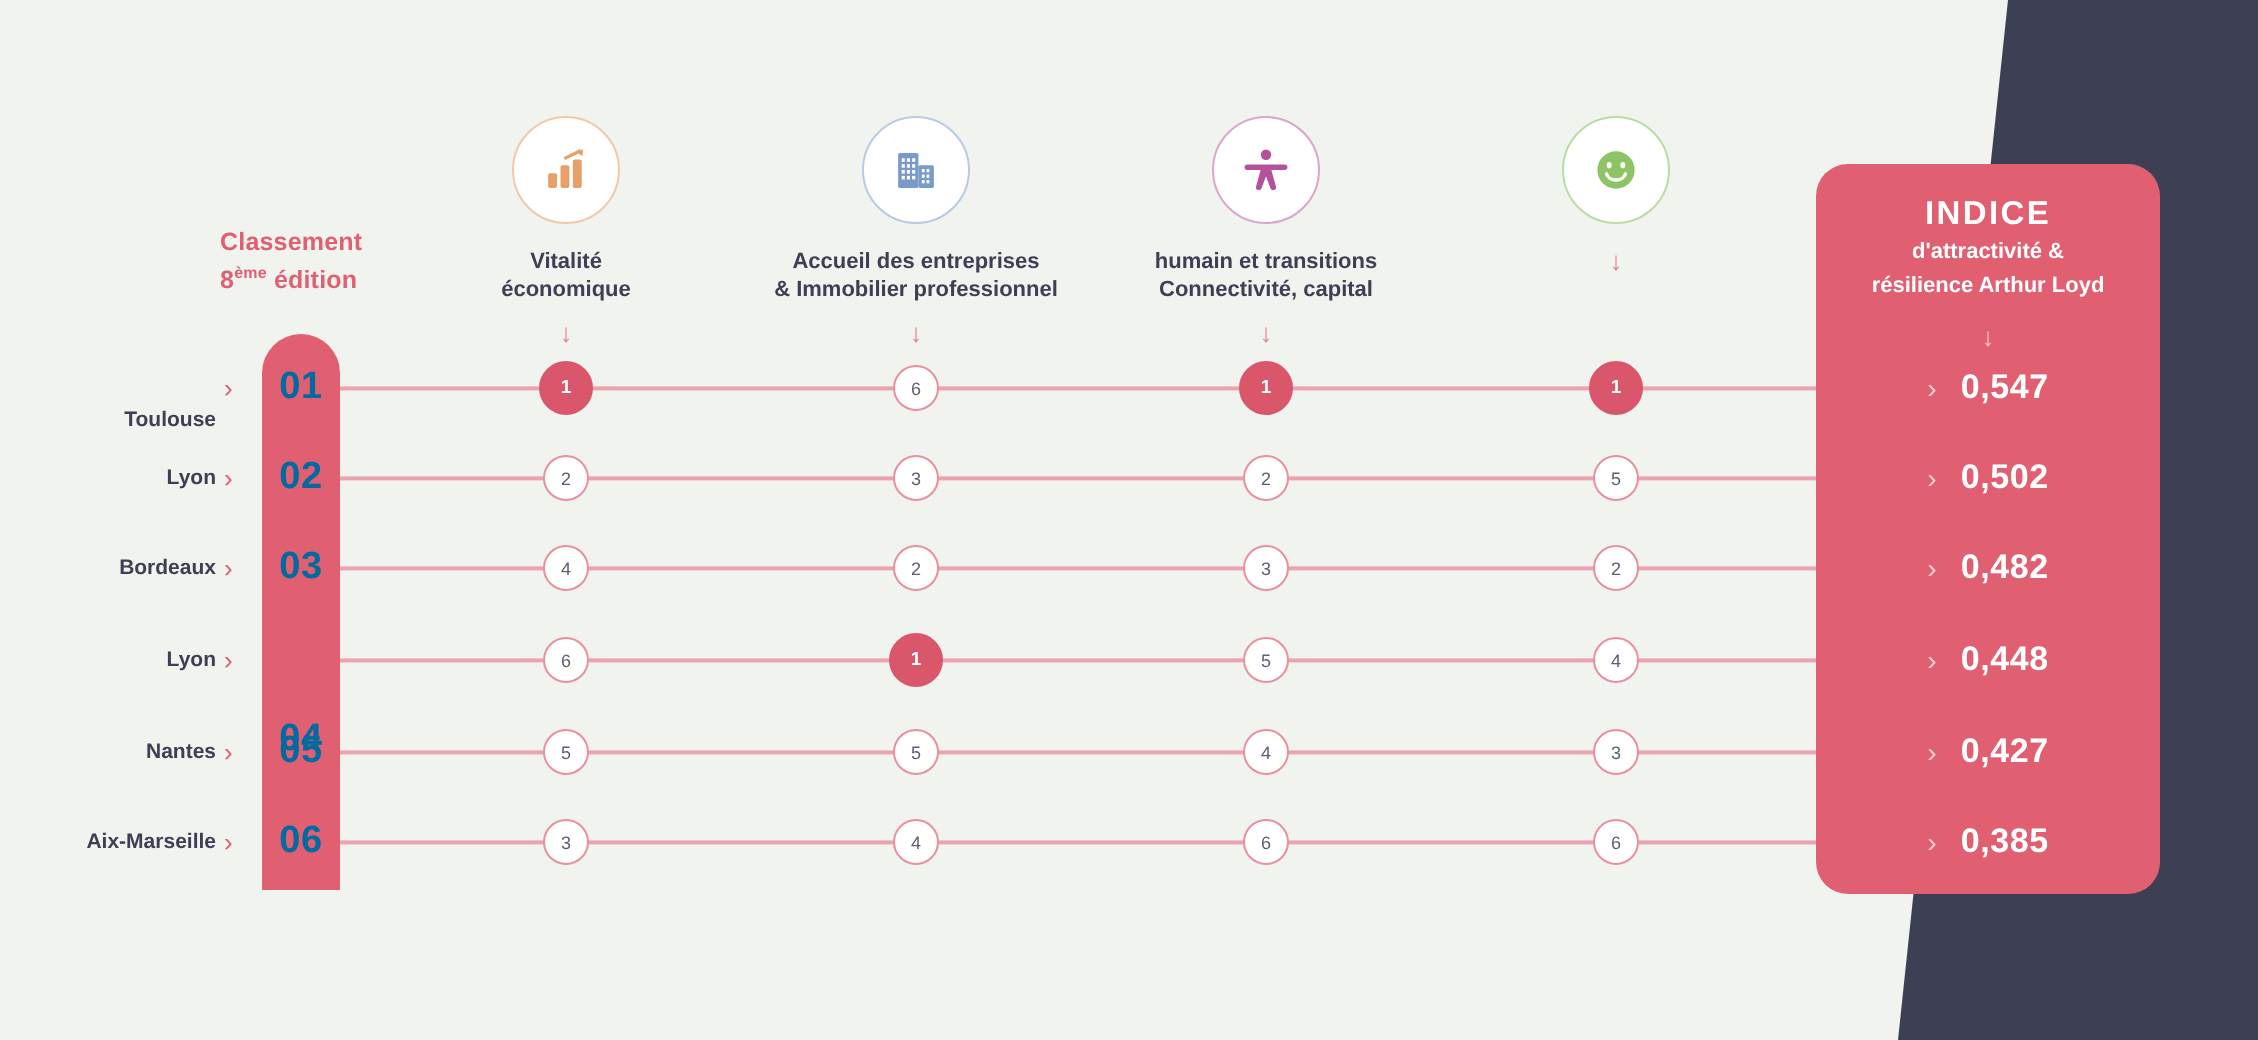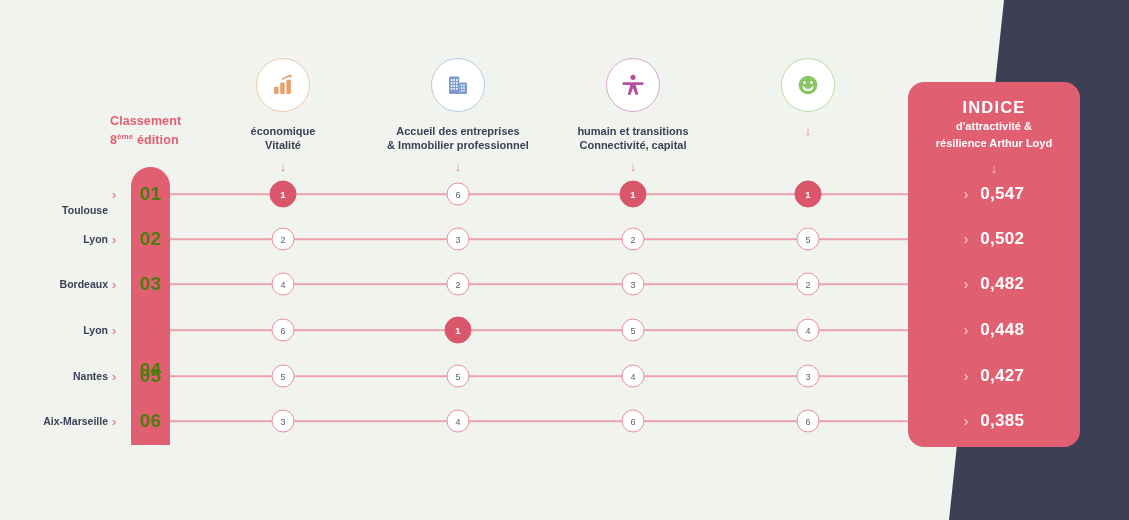"économique" div { order: before "Vitalité" -> after "Vitalité" }
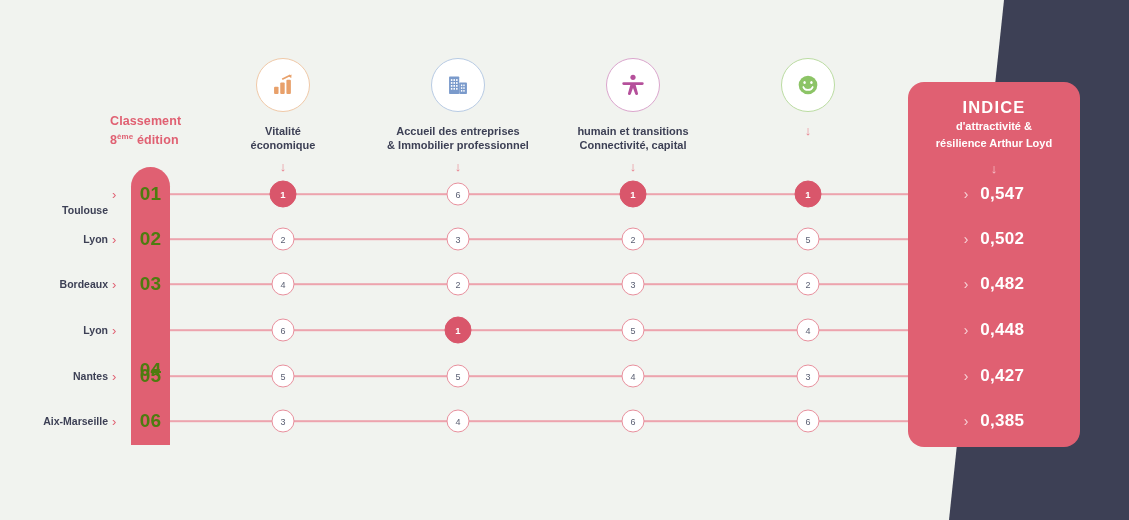"01" .rank-num { color: #4d7c0f -> #0369a1 }
